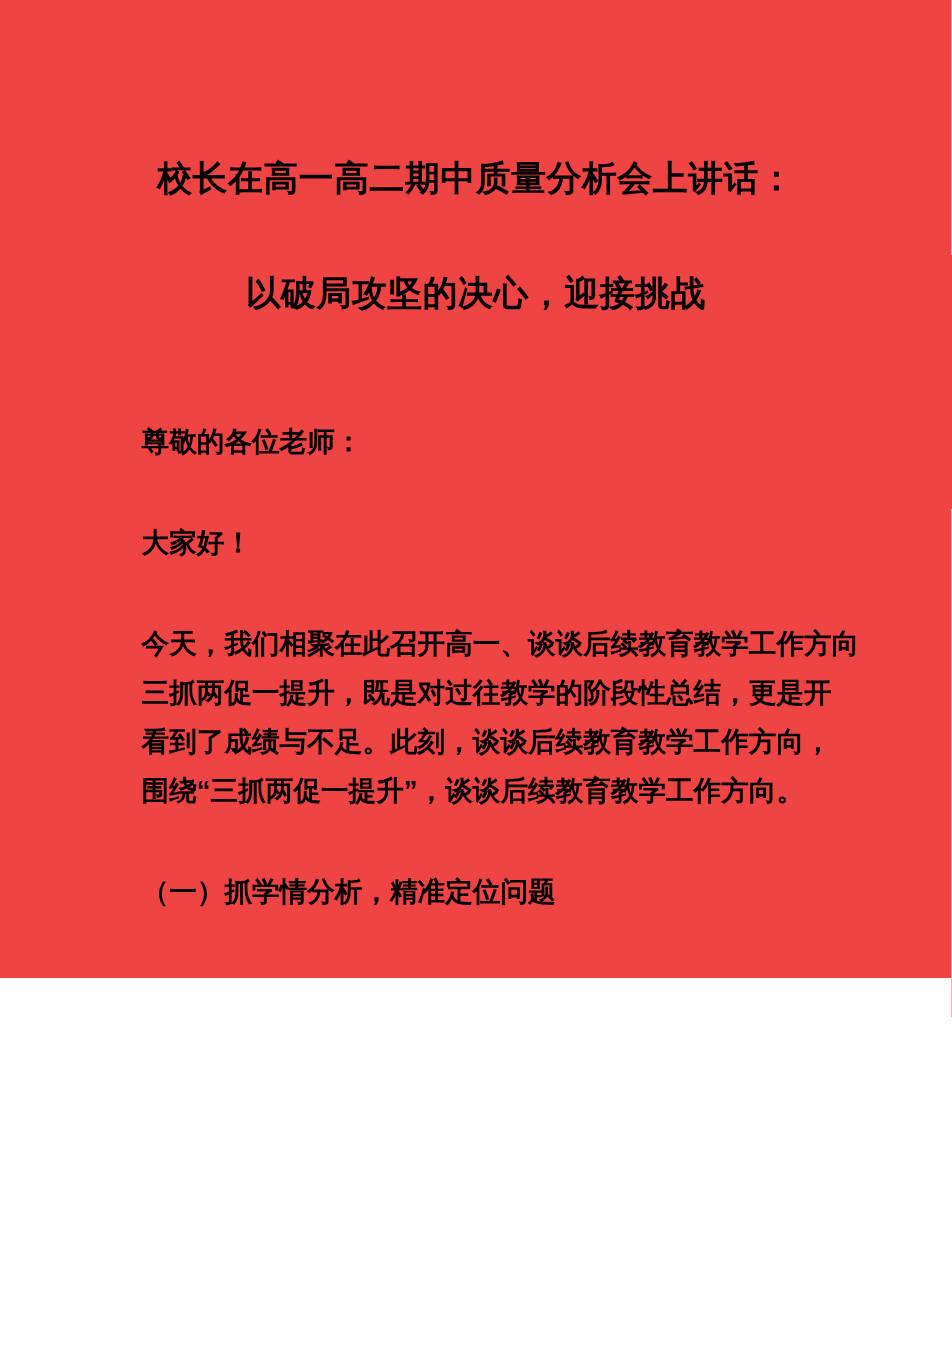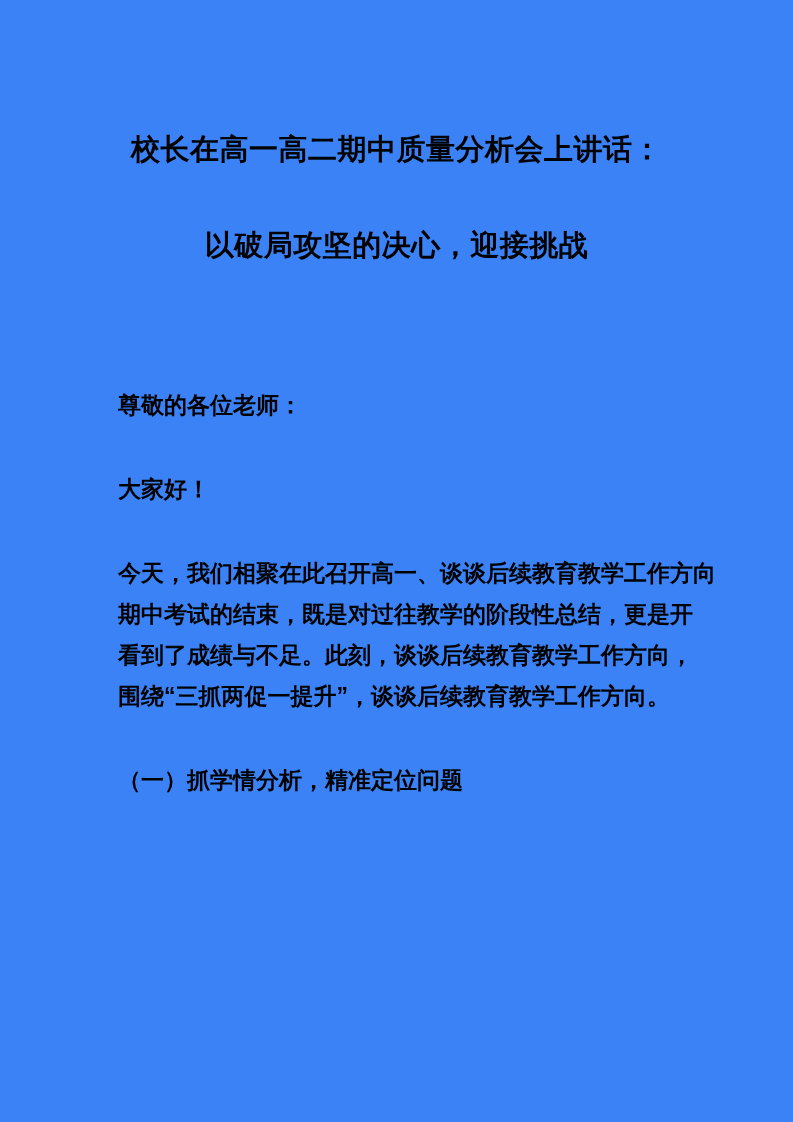"校长在高一高二期中质量分析会上讲话：" .page { background: #3b82f6 -> #ef4444; height: 1122px -> 815px }
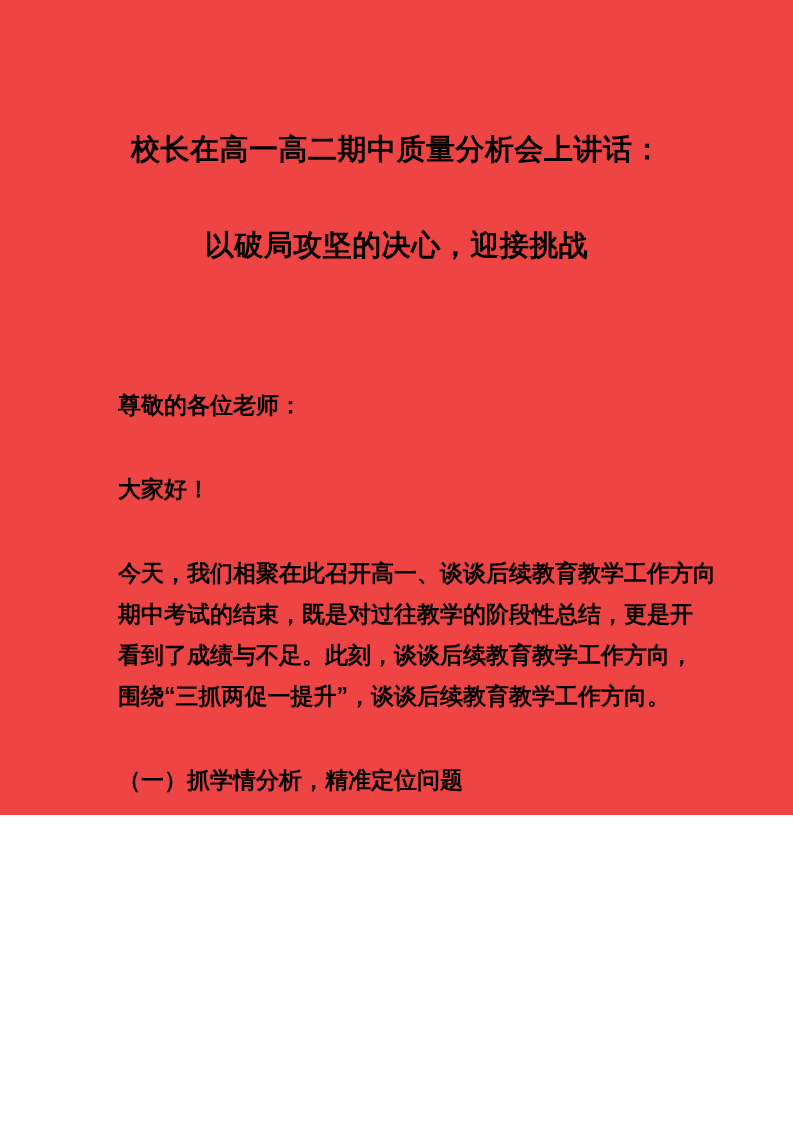"以破局攻坚的决心，迎接挑战" .title-2 { margin-bottom: 116px -> 79px }
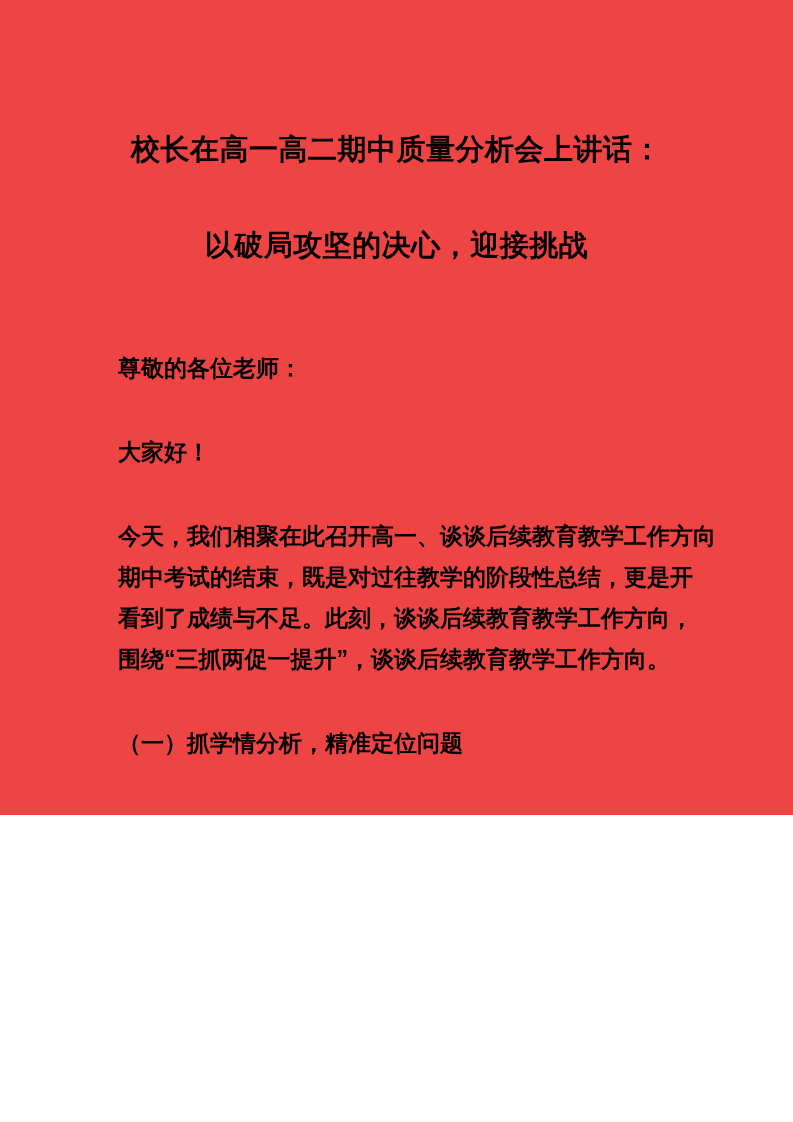"期中考试的结束，既是对过往教学的阶段性总结，更是开" div.body-line { text: 期中考试的结束 -> 三抓两促一提升 }
